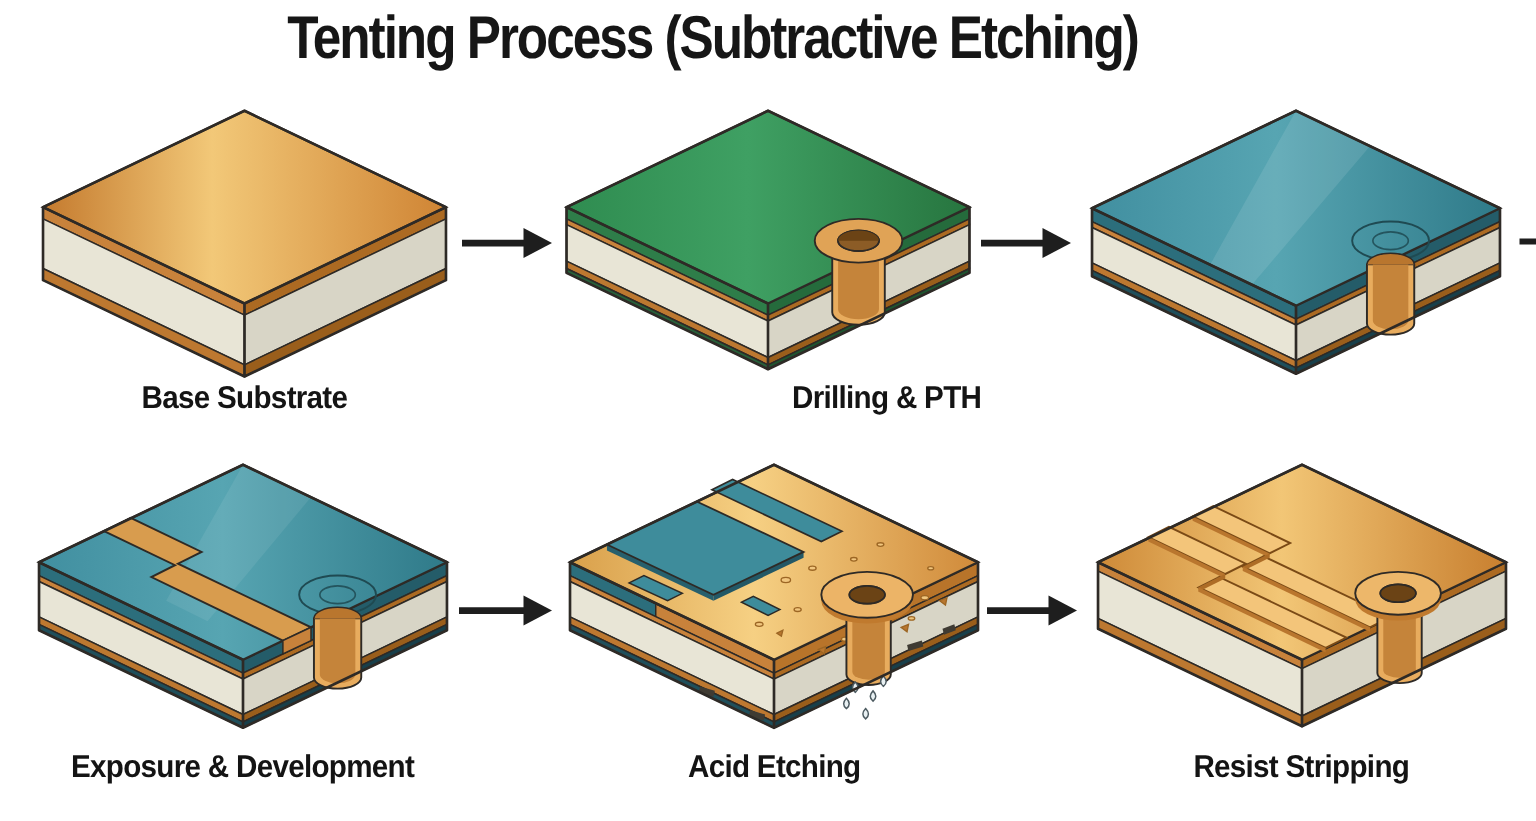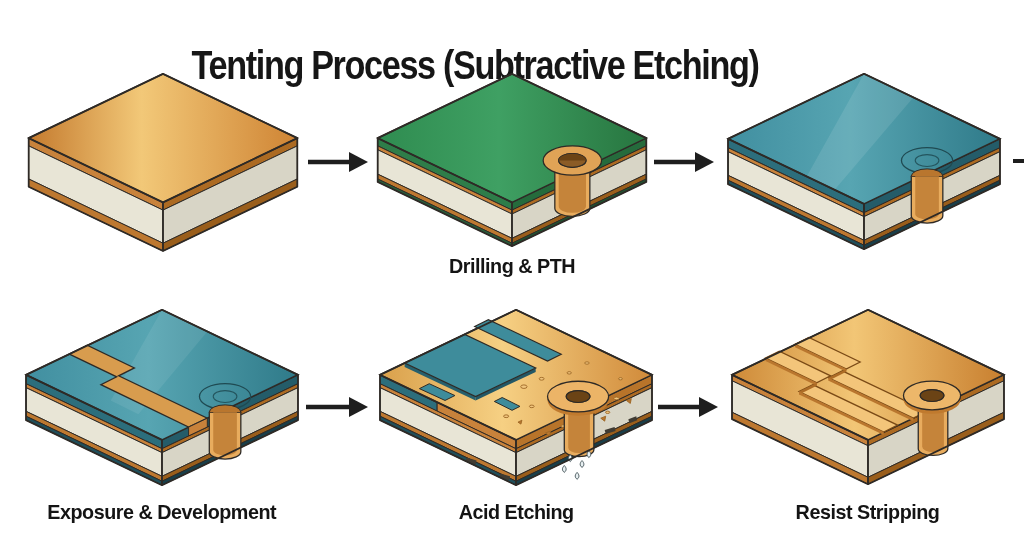"Tenting Process (Subtractive Etching)" .title { margin-top: 39px -> none }
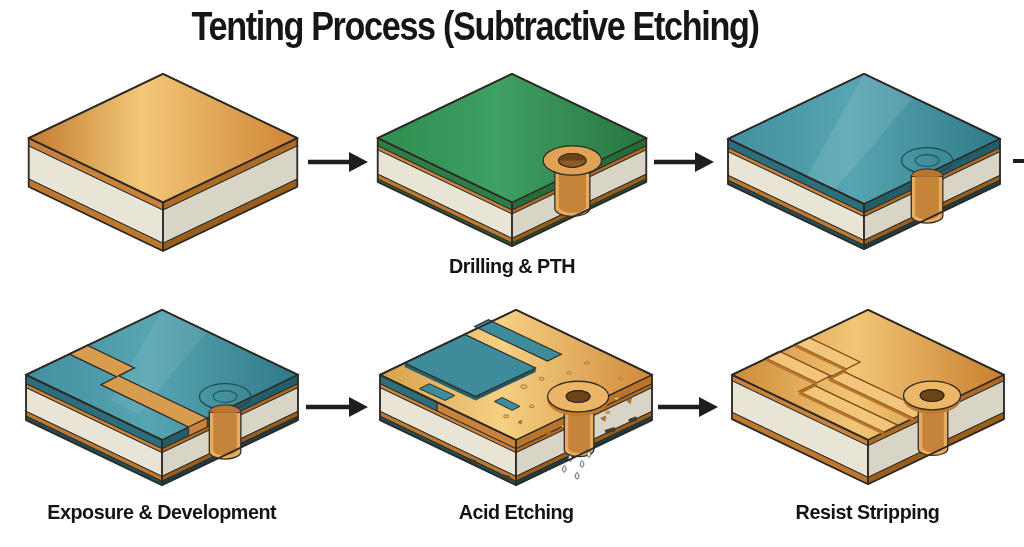"Base Substrate" div.step-label { html: none -> <div><span>Base Substrate</span></div> }
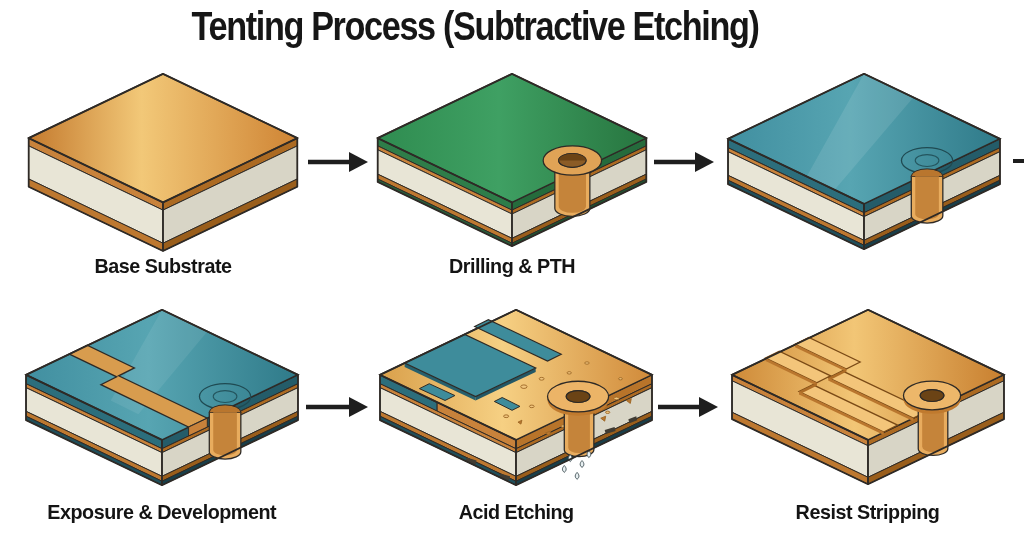"Drilling & PTH" div.step-label { text-align: none -> right }
